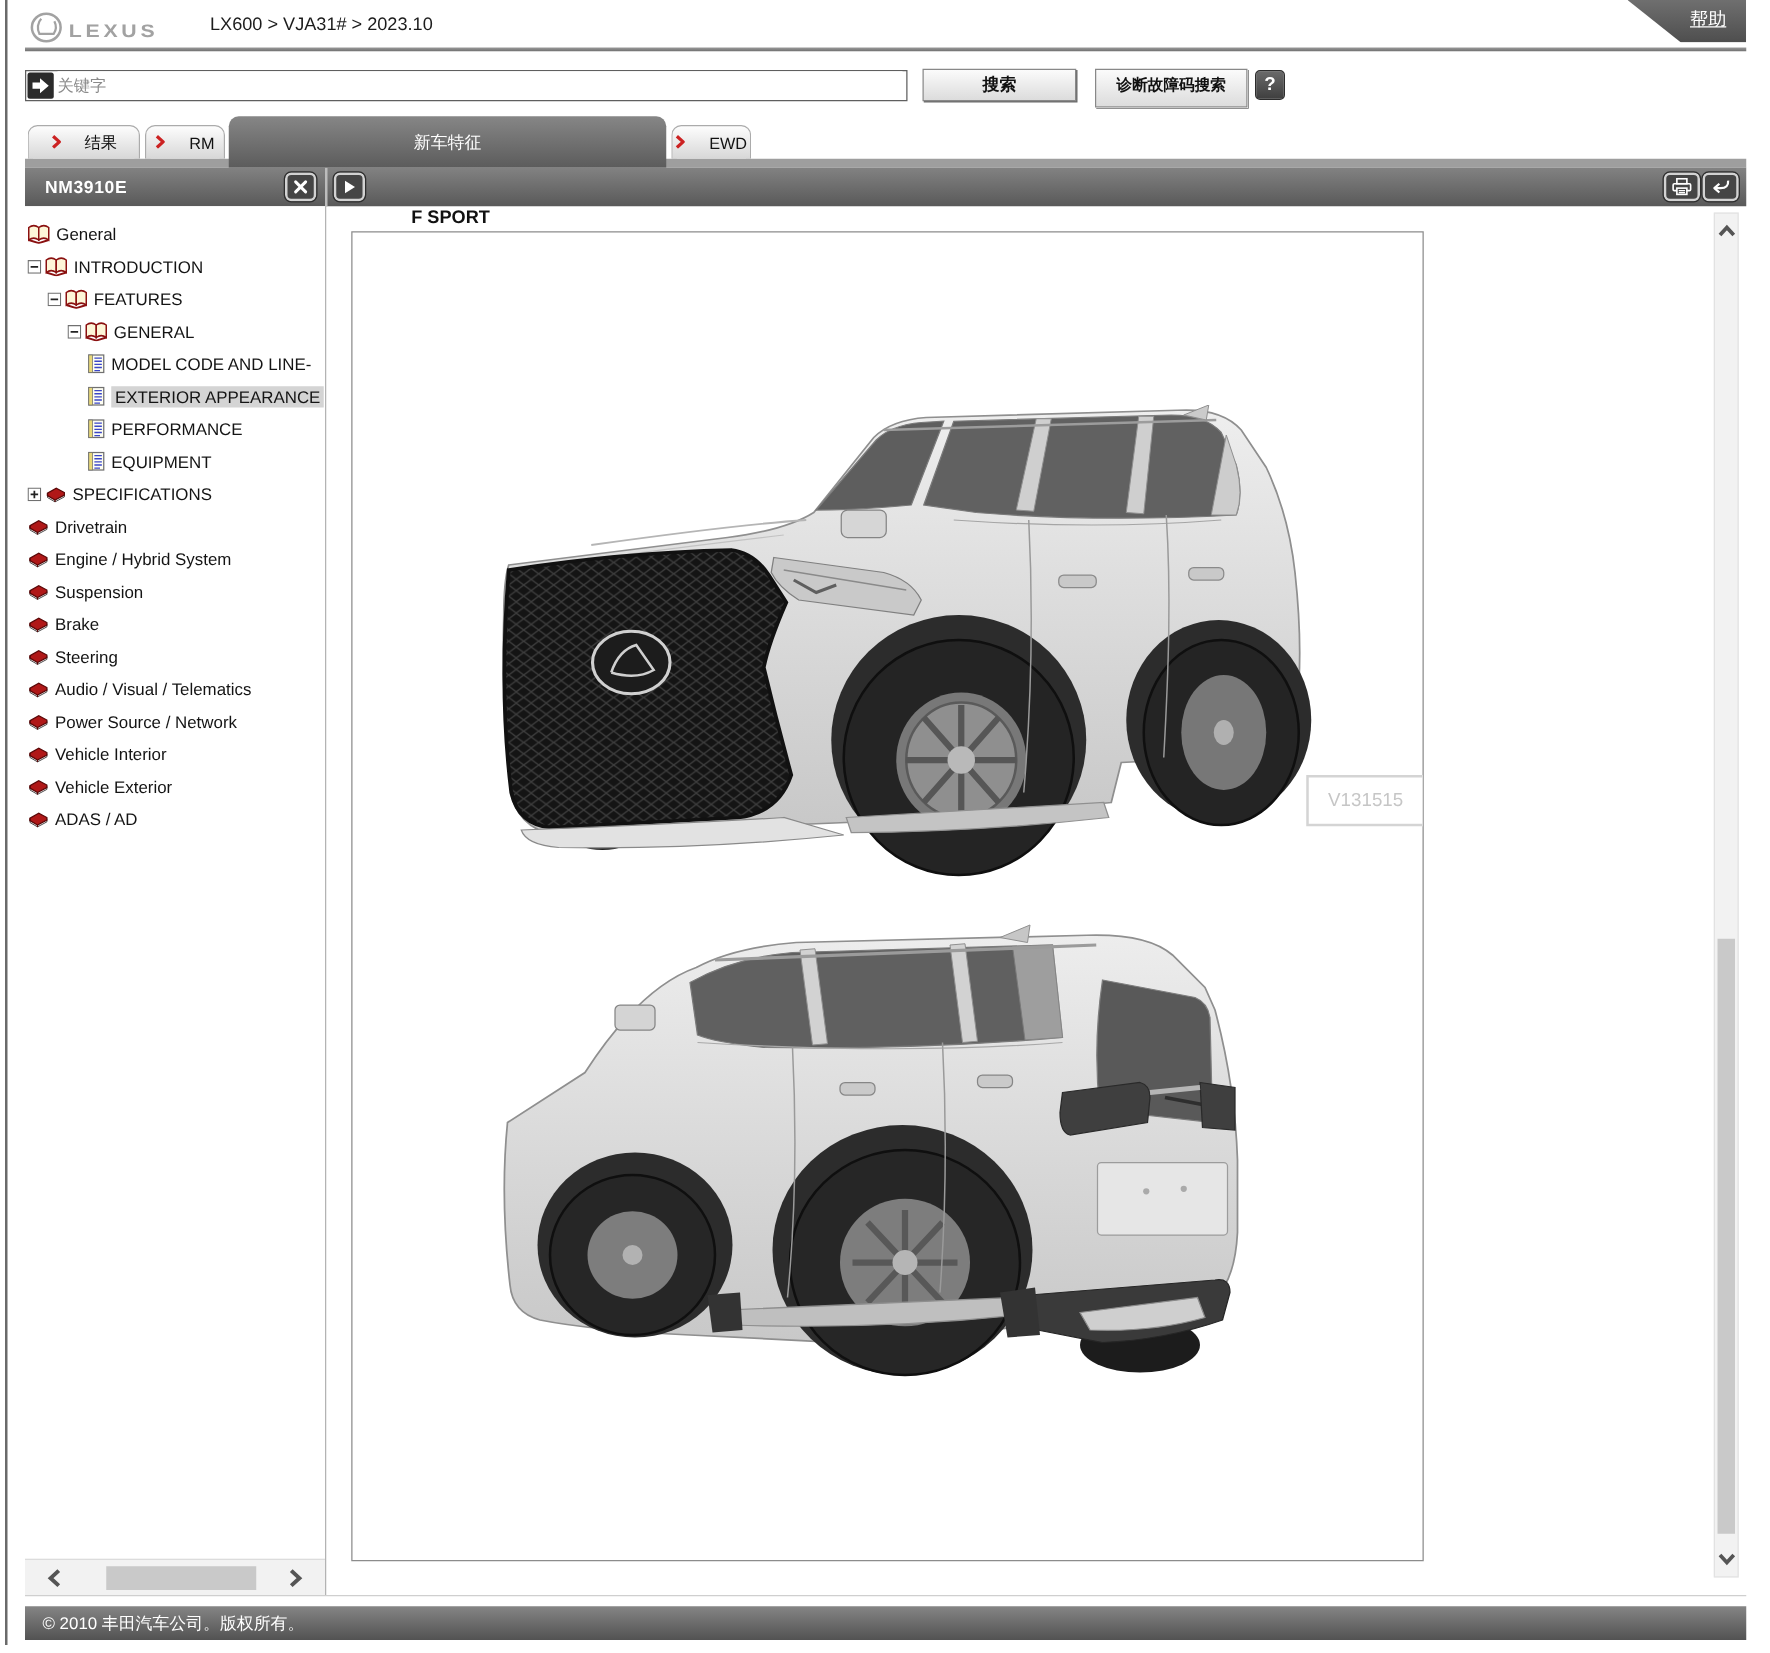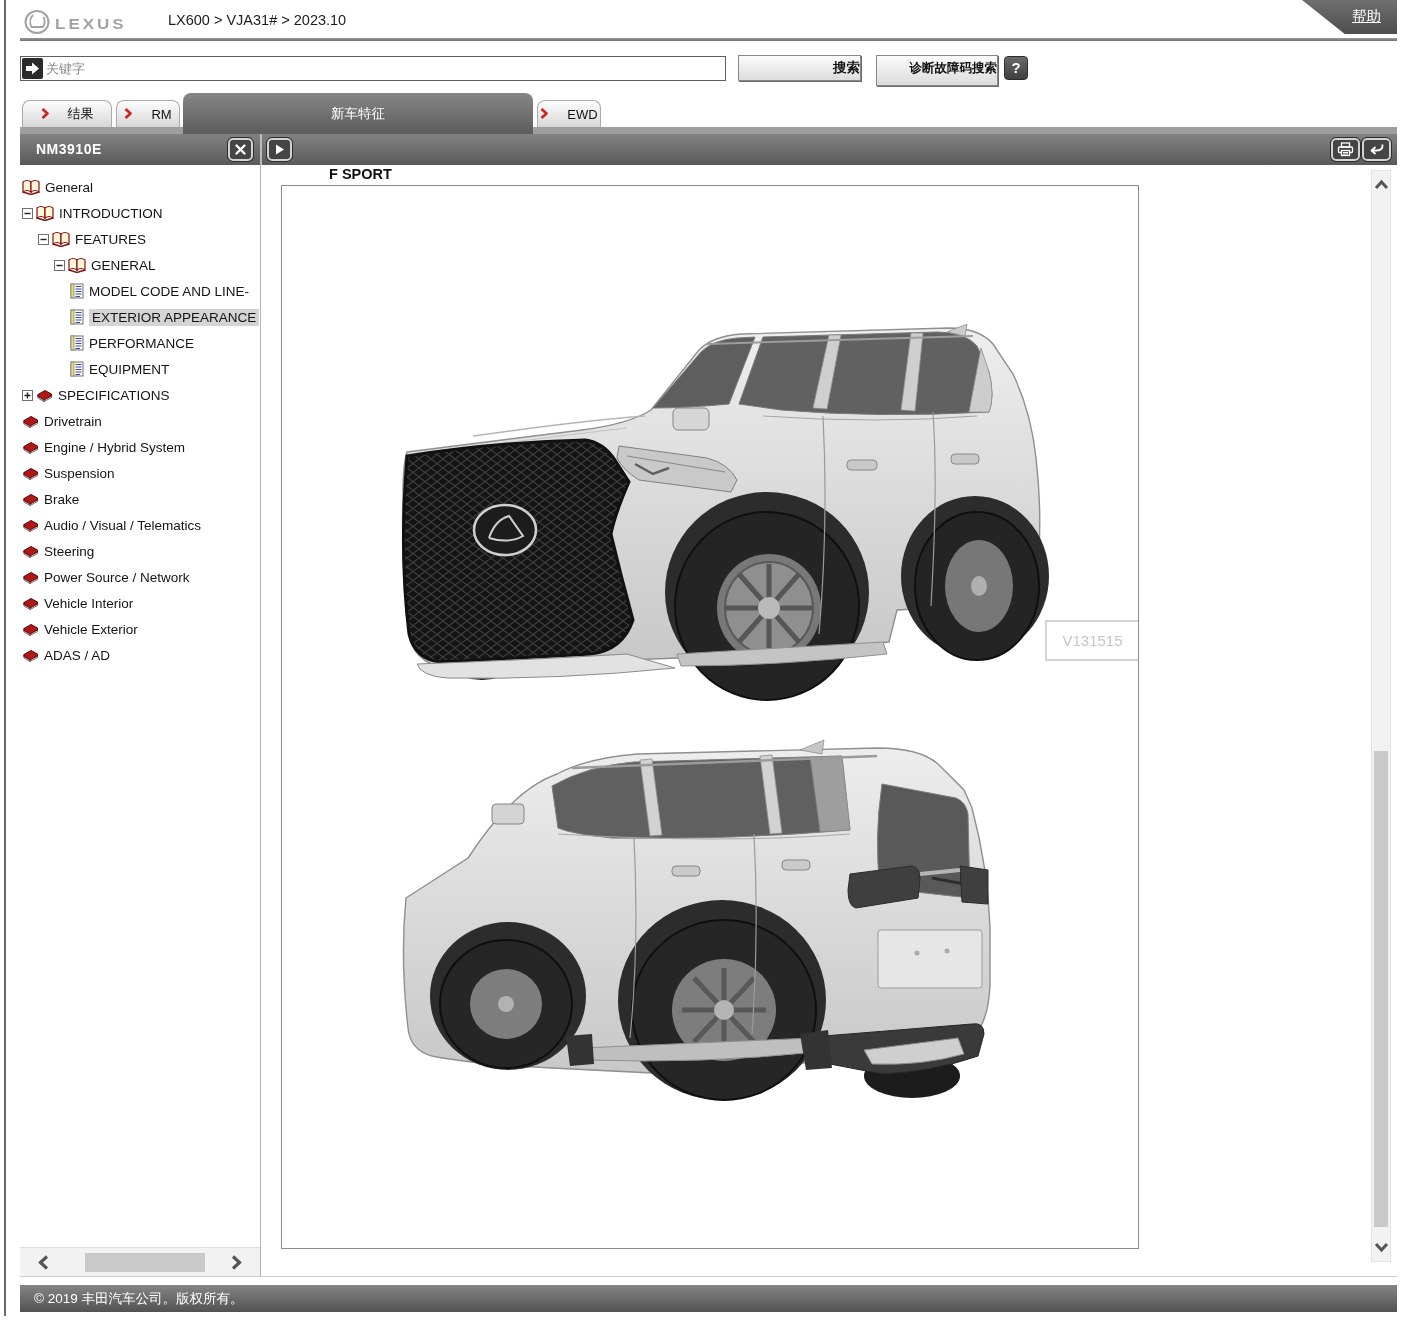"搜索" .push-btn { text-align: right -> center }
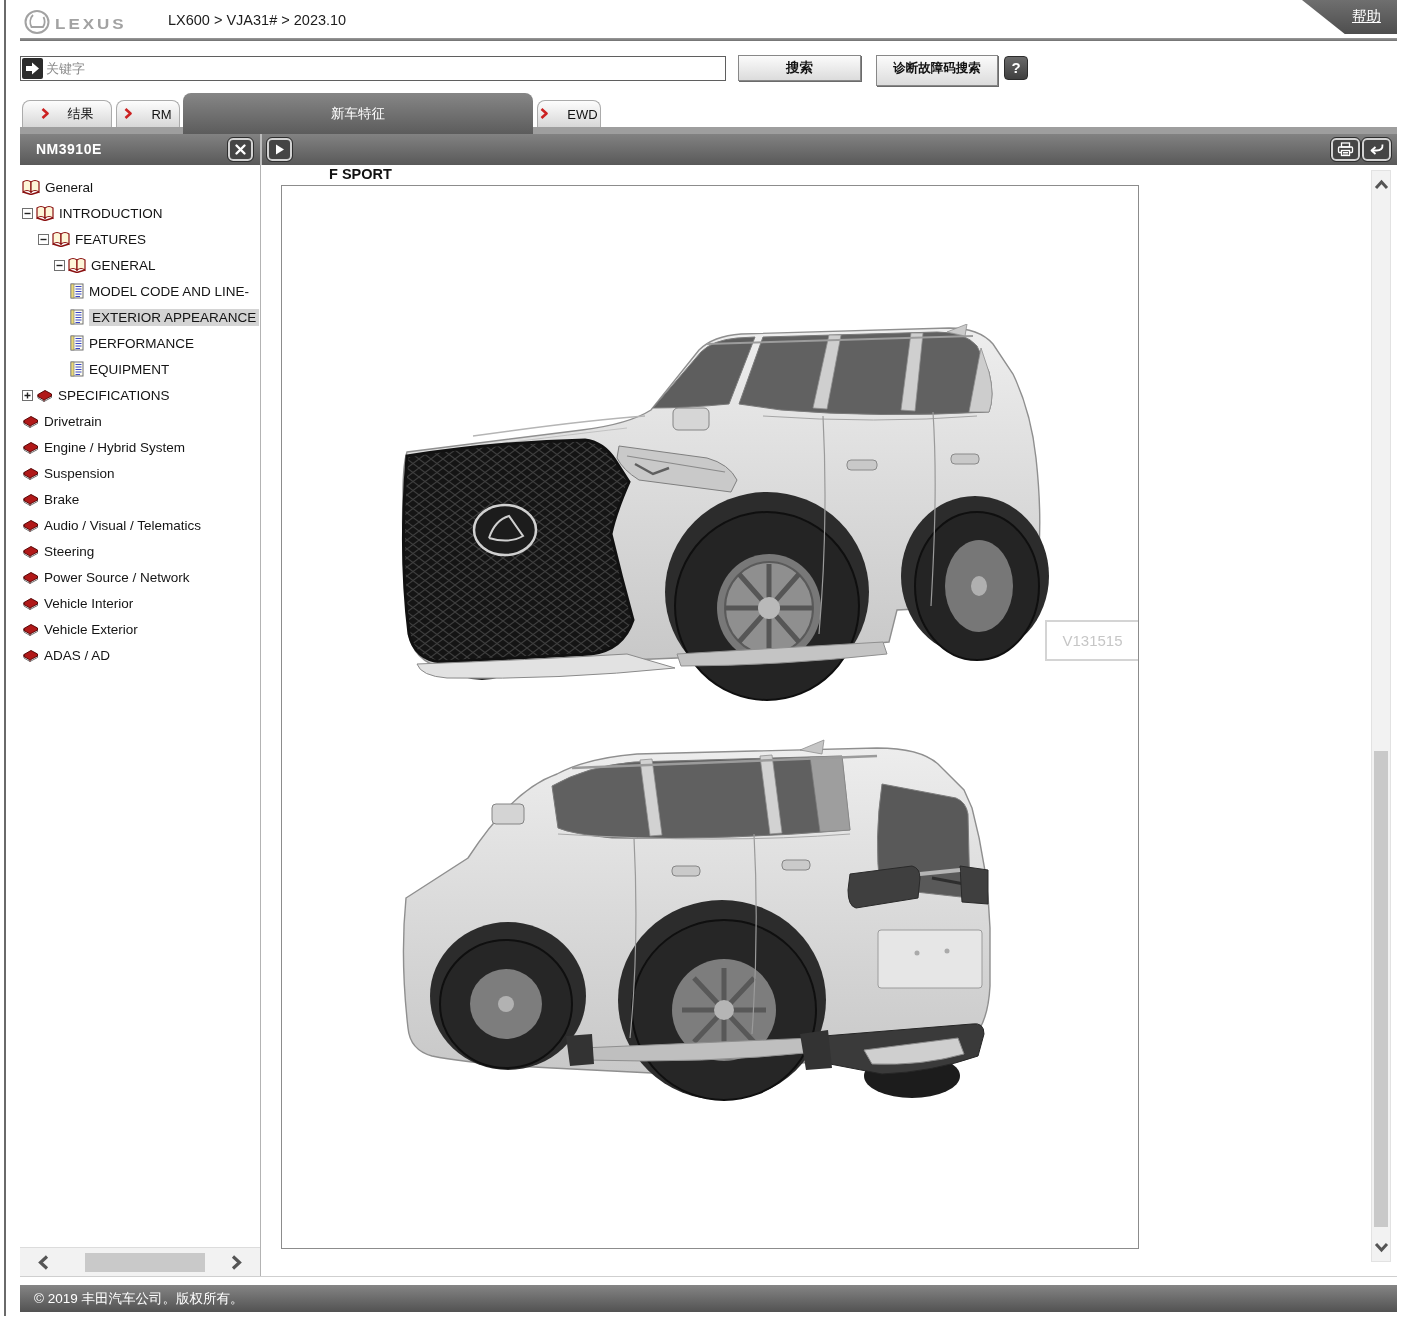"Audio / Visual / Telematics" div.tree-row { order: before "Steering" -> after "Steering" }
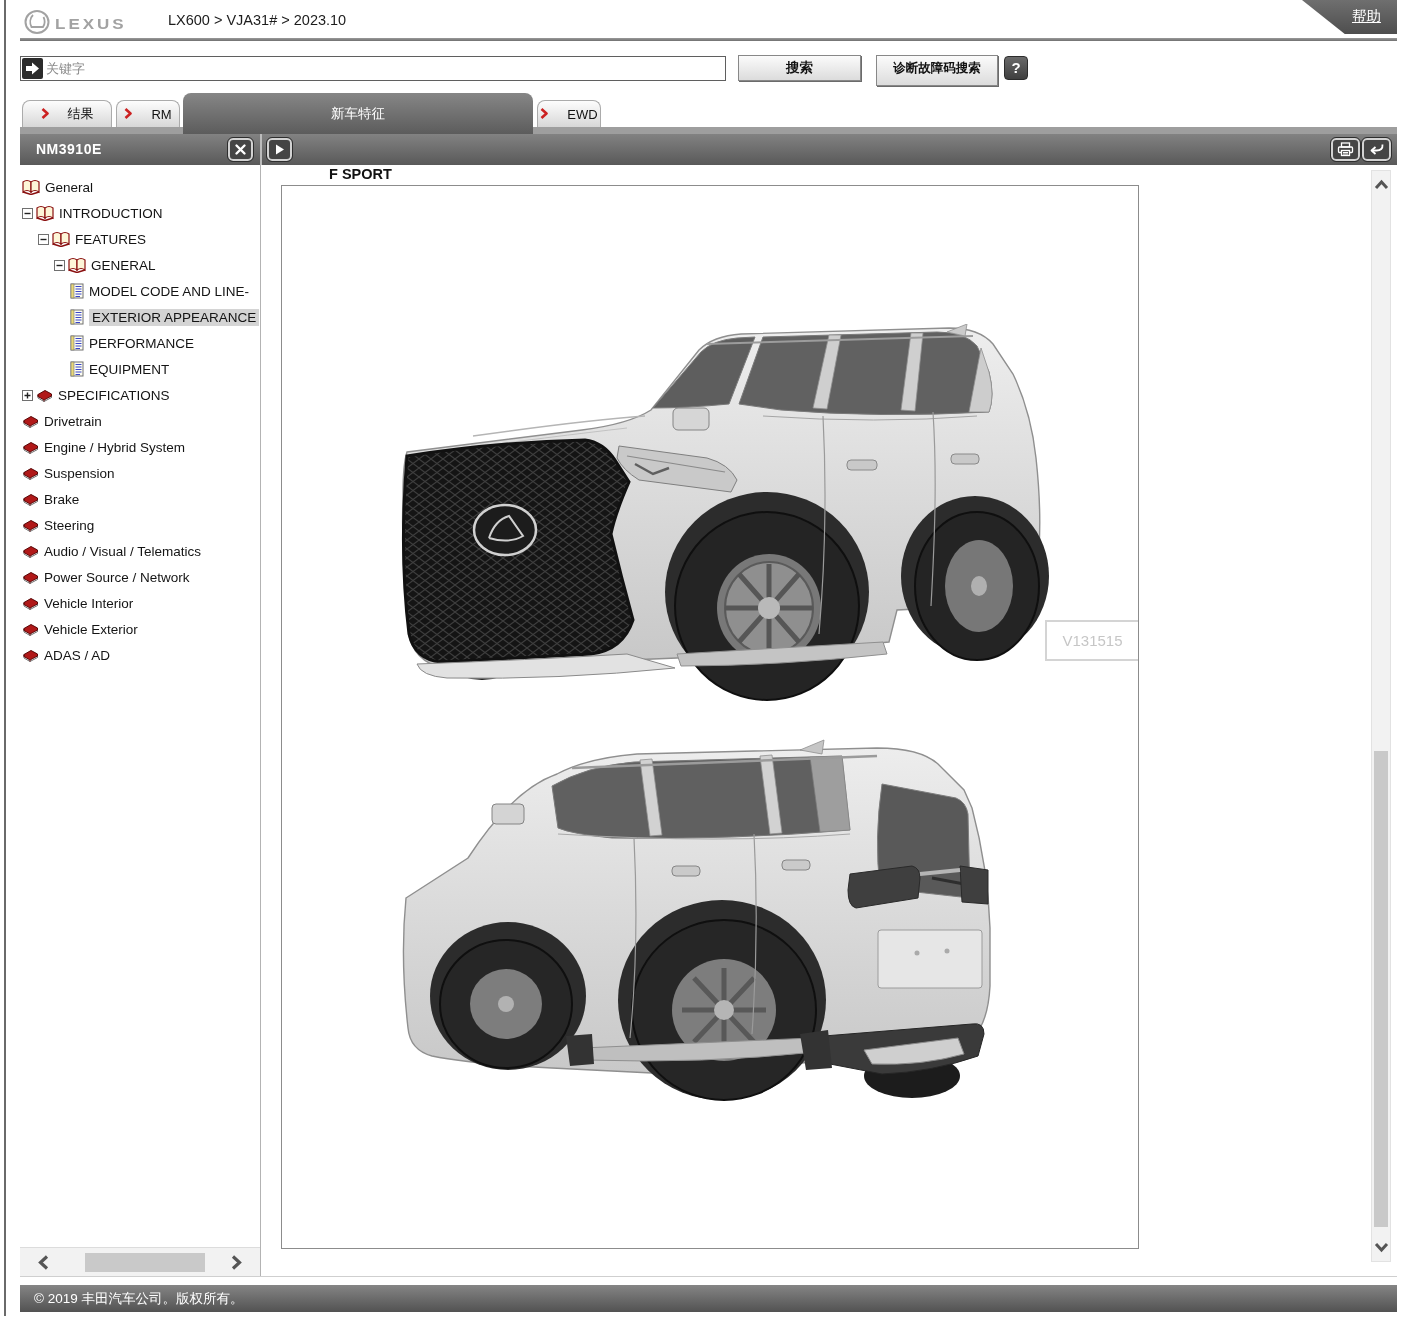"© 2019 丰田汽车公司。版权所有。" div.abs { text: 2019 -> 2010 }
